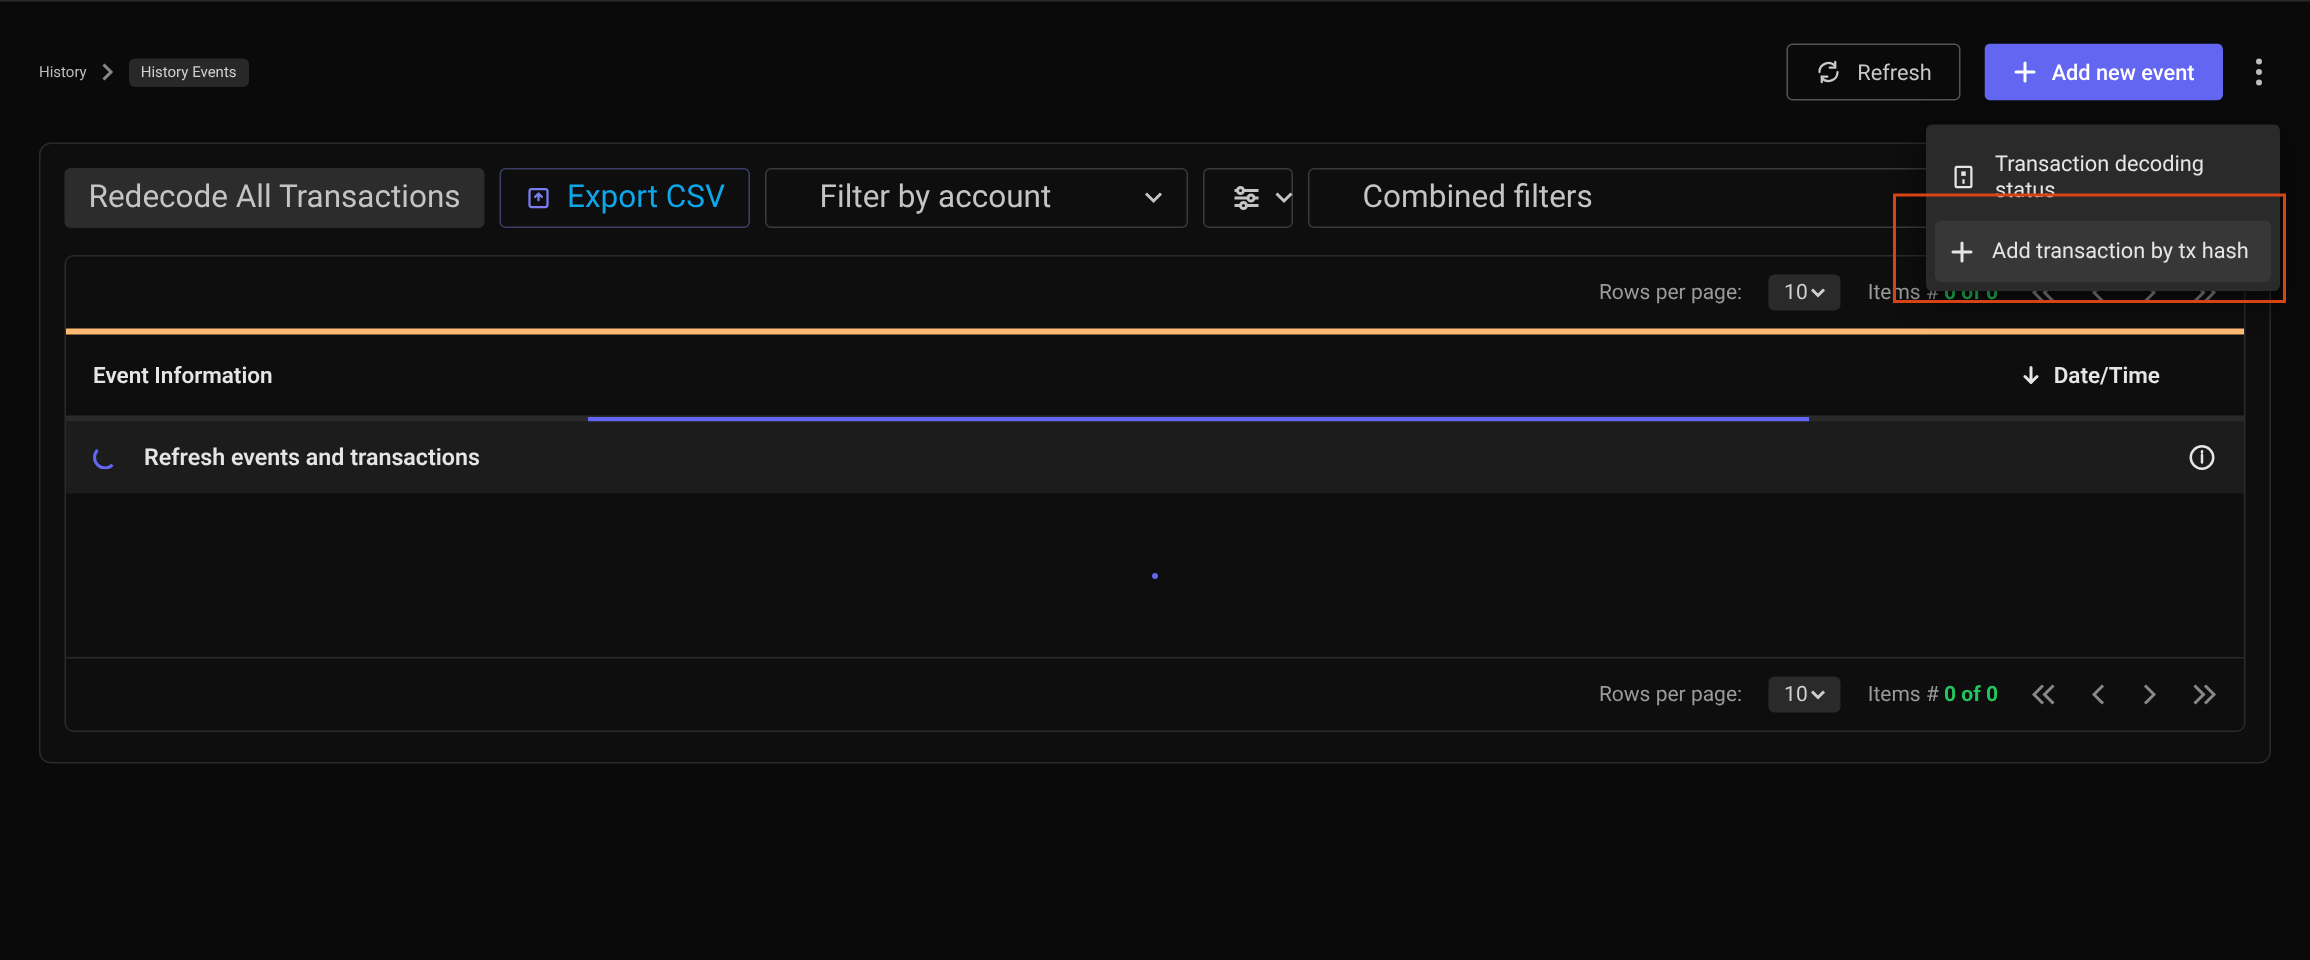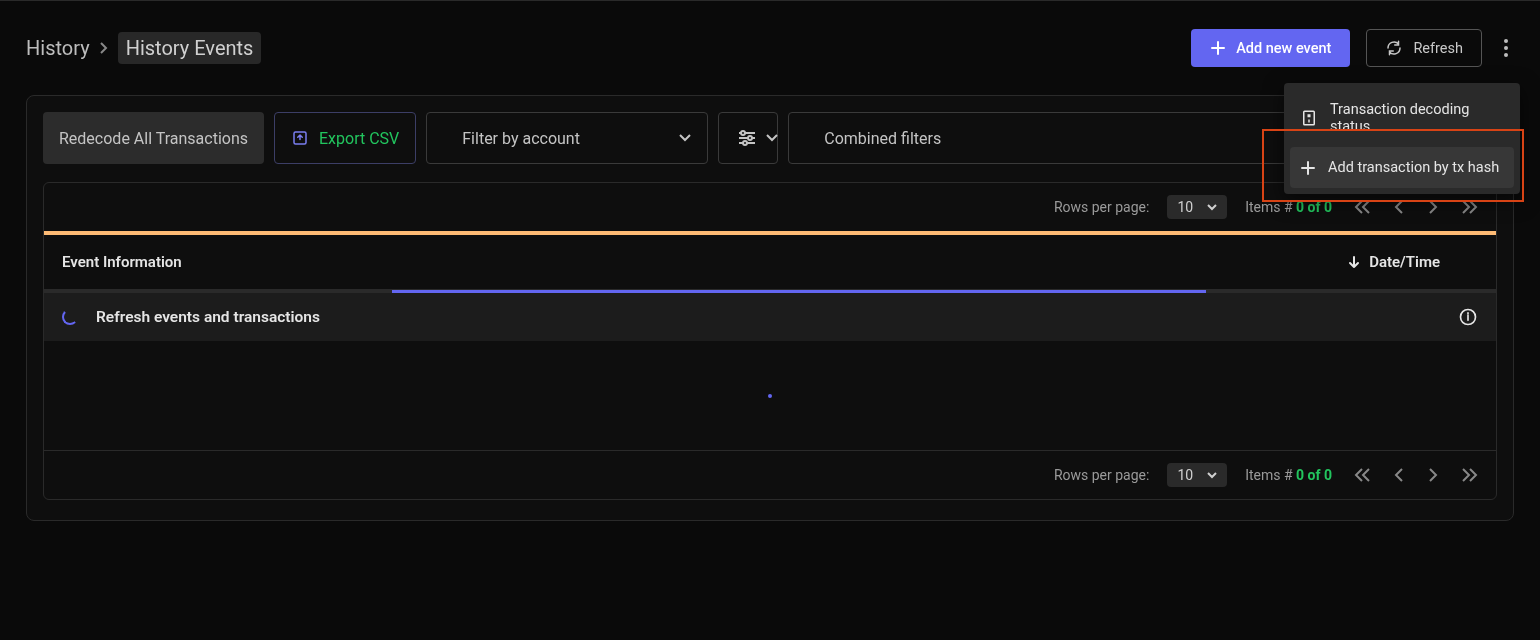"History" .breadcrumb { font-size: 20px -> 10px }
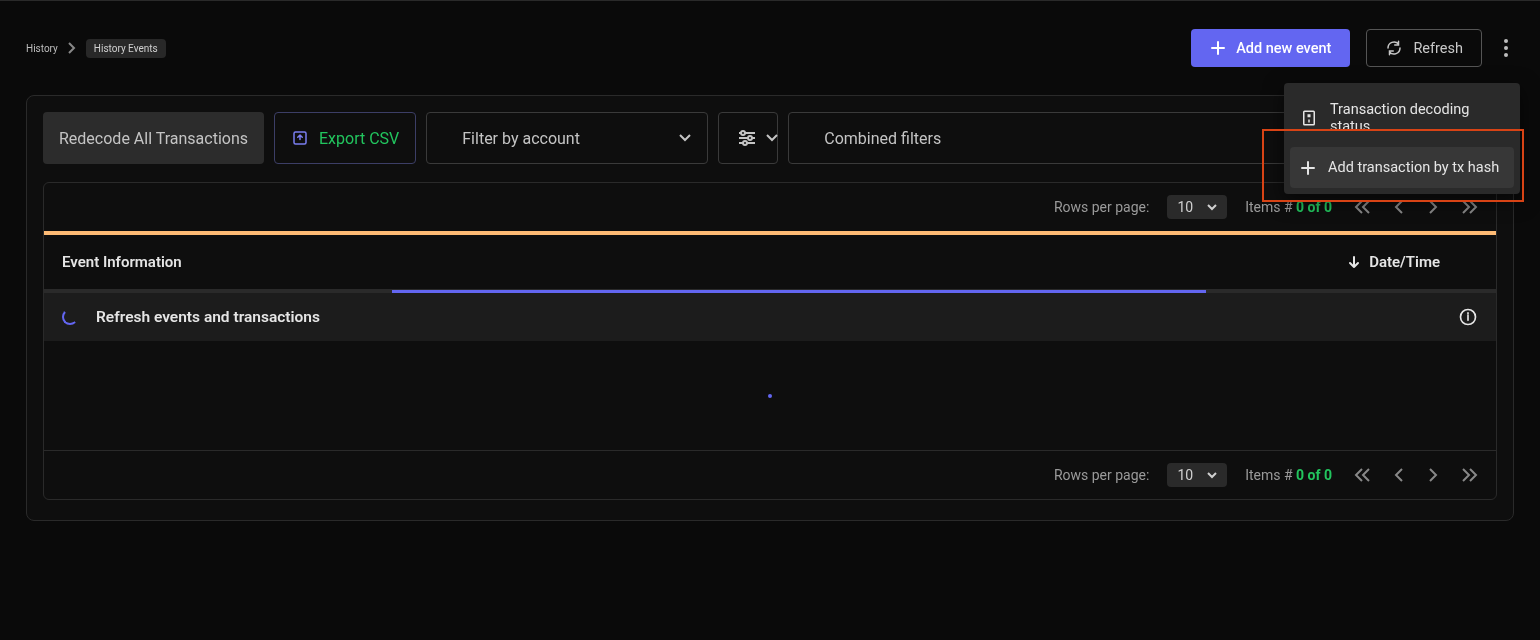"Add new event" div.btn { order: before "Refresh" -> after "Refresh" }
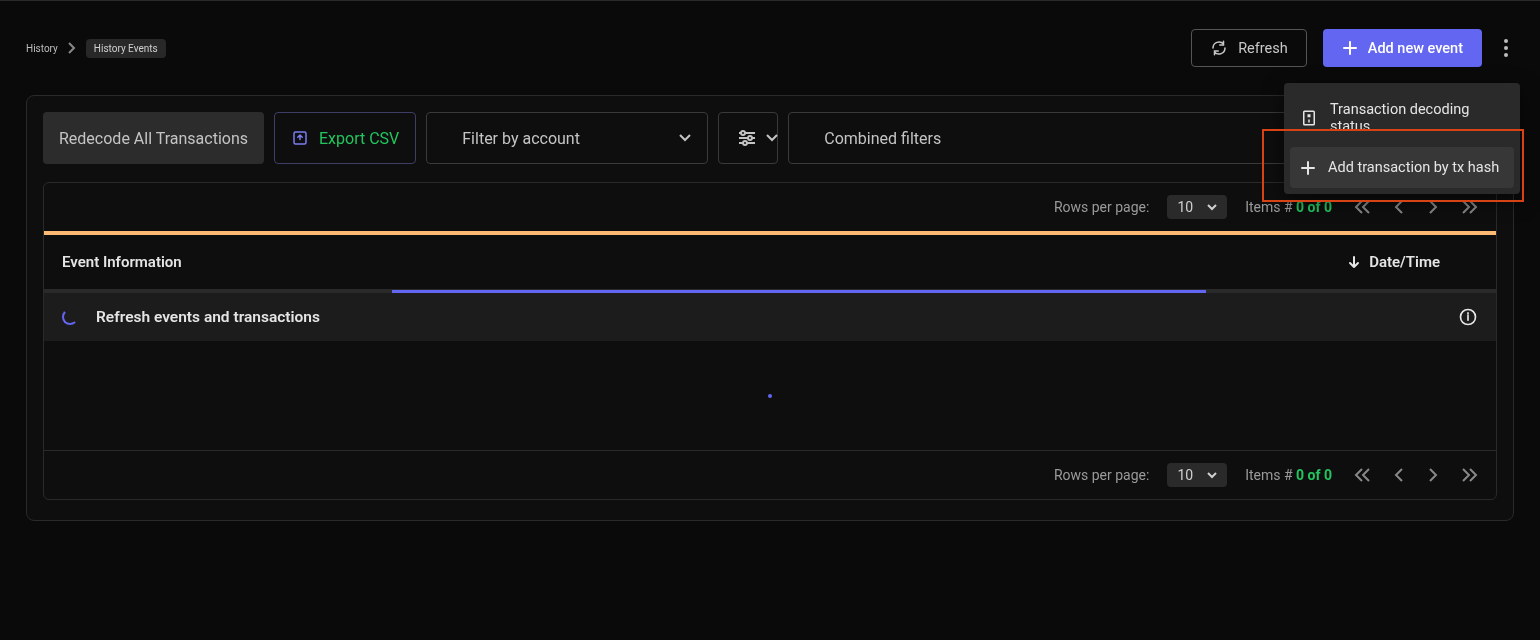"Redecode All Transactions" .chip { font-size: 16px -> 21px; height: 52px -> 40px }
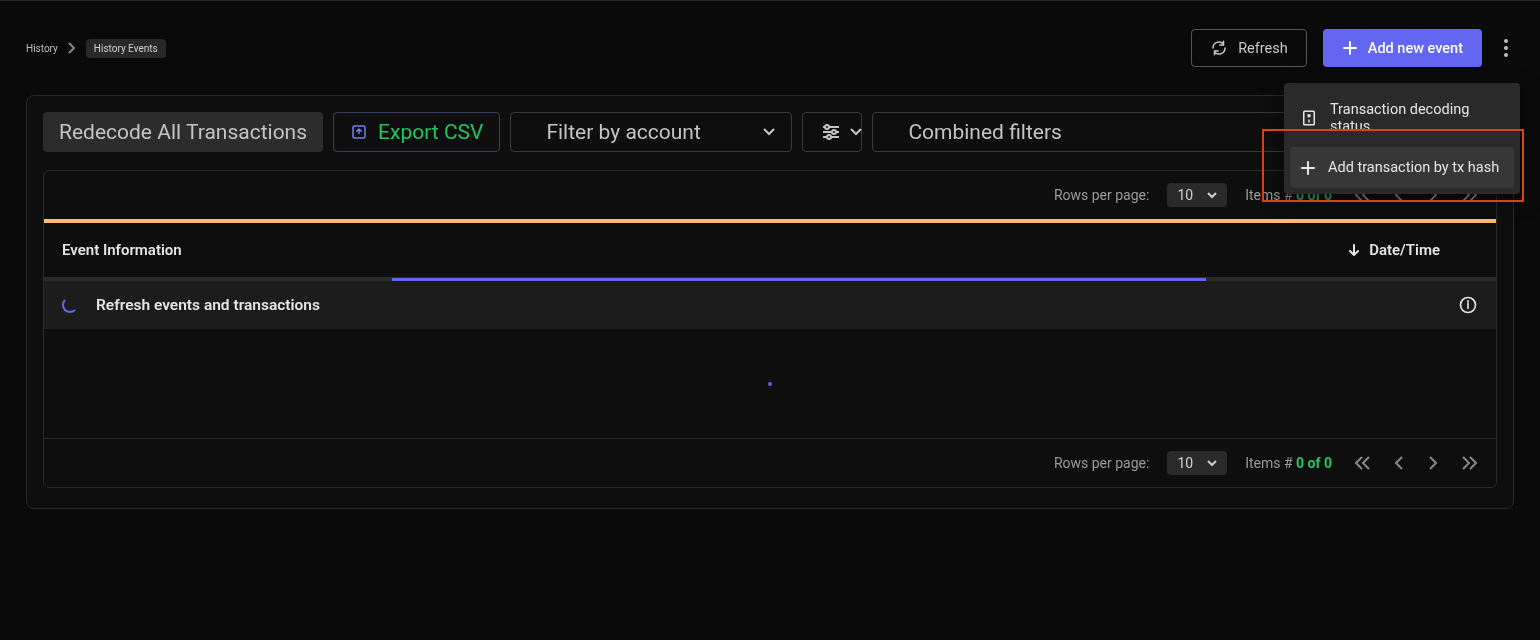"Export CSV" .chip-export { color: #22c55e -> #0ea5e9 }
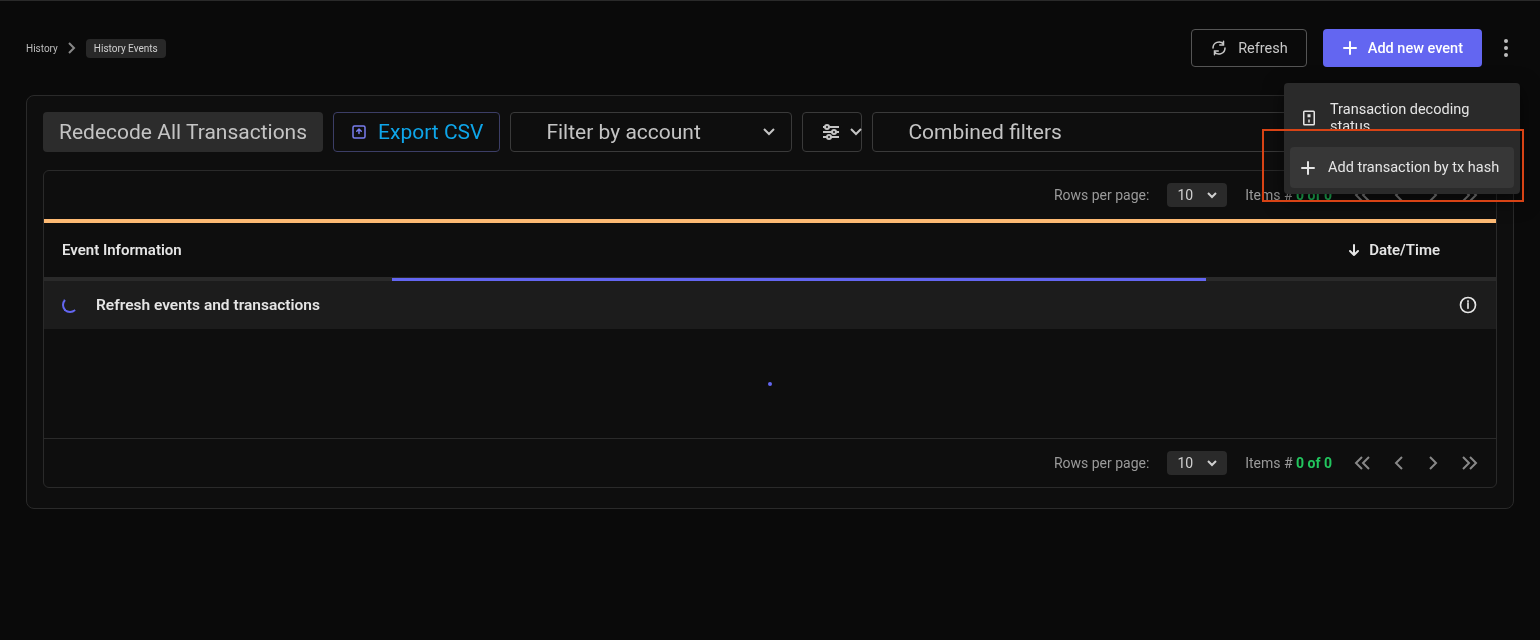"10" .pager .rpp-sel { gap: 14px -> 2px }
